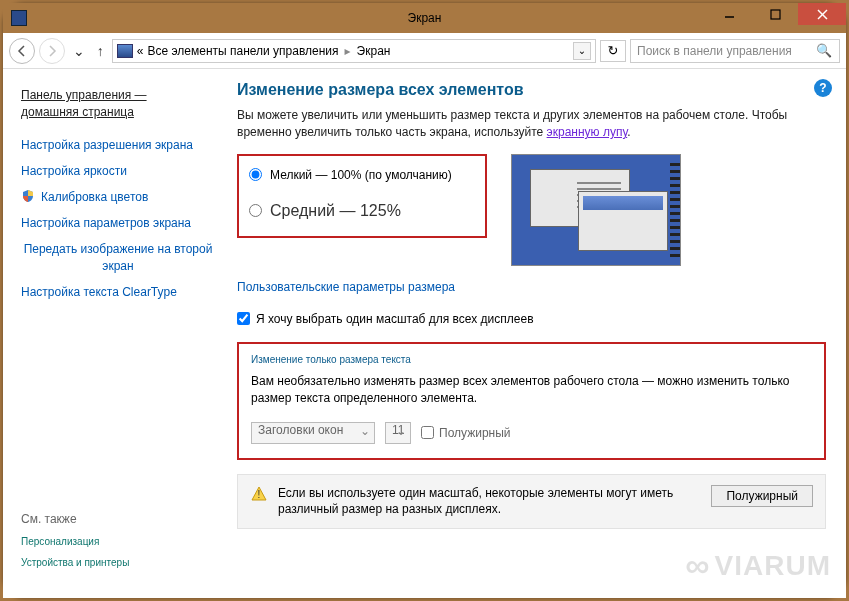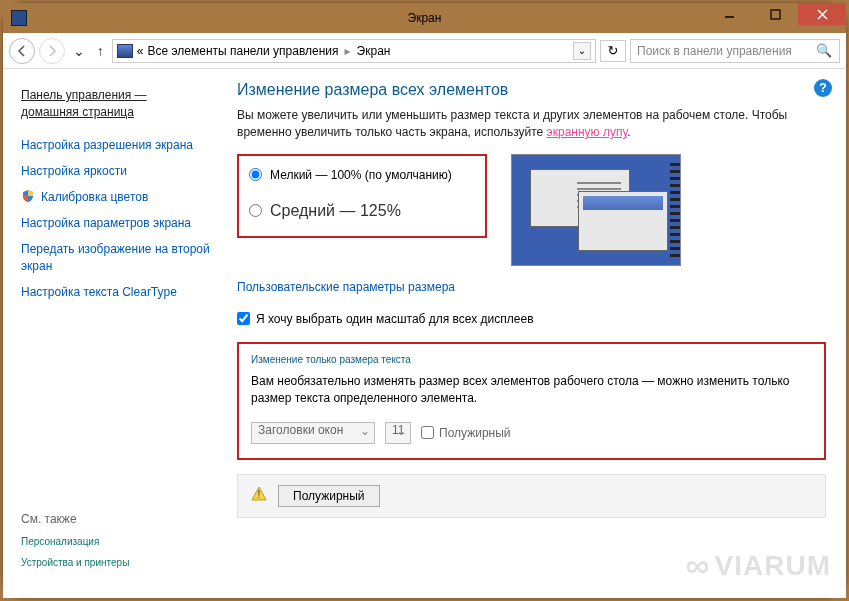"Изменение размера всех элементов" .heading { font-weight: 400 -> 700 }
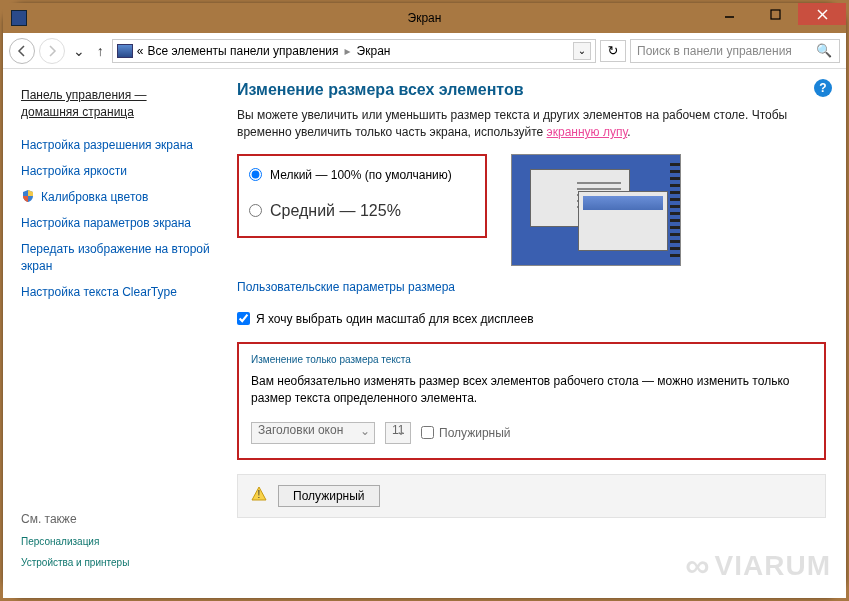"экранную лупу" .desc a { color: #ec4899 -> #6d28d9 }
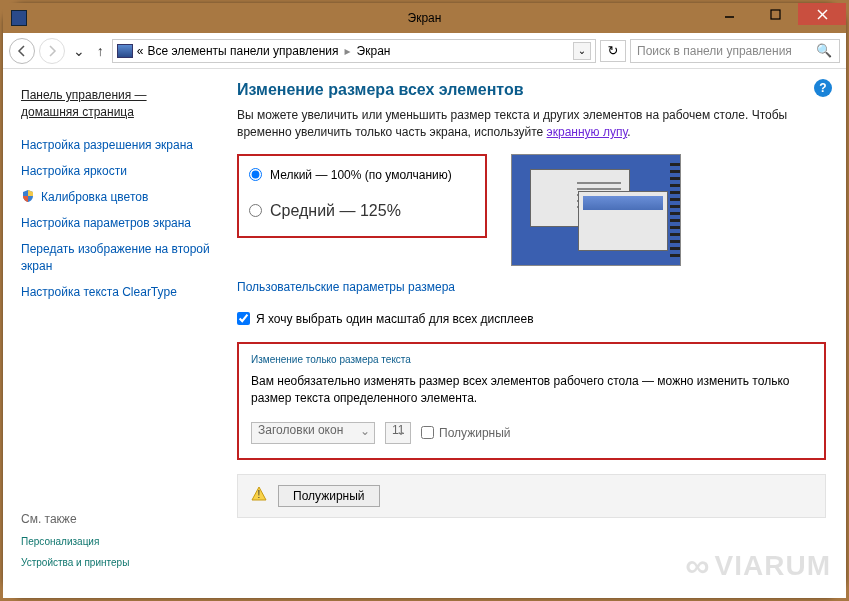"Настройка разрешения экрана" .navlinks { text-align: none -> center }
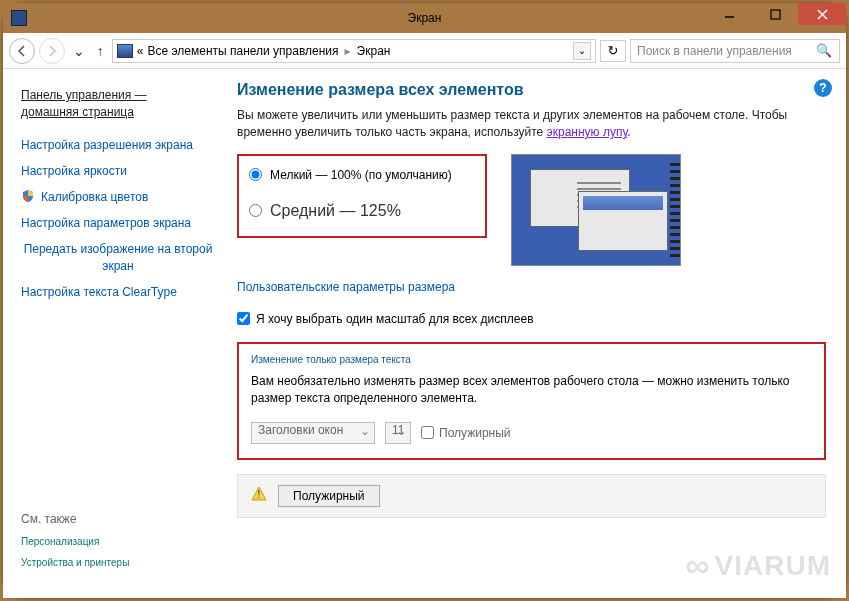"Если вы используете один масштаб," div.footer-text { html: none -> <div>Если вы используете один масштаб, некоторые элементы могут иметь различный размер на разных дисплеях.</div> }
